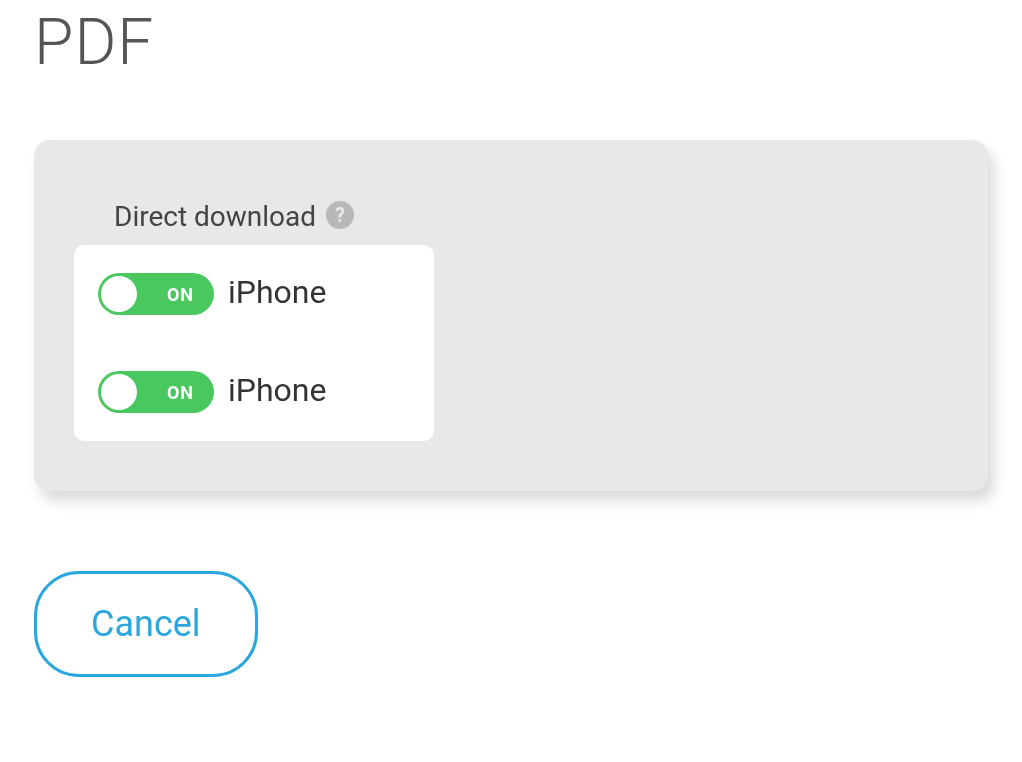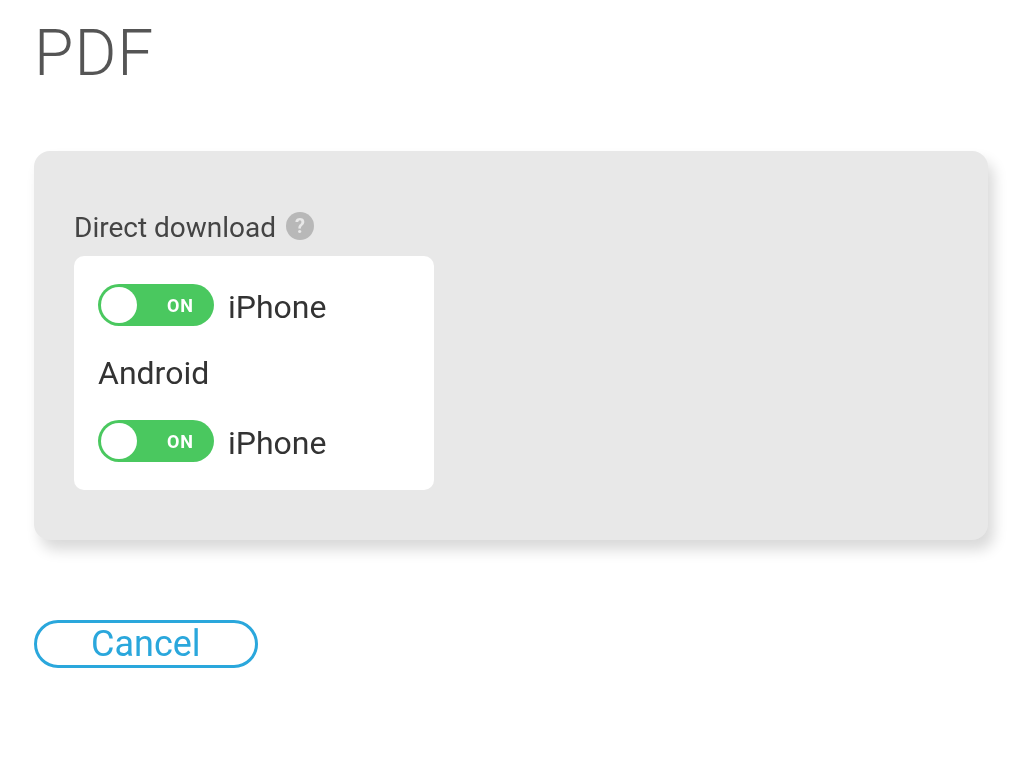"PDF" .page-title { margin-top: 16px -> 5px }
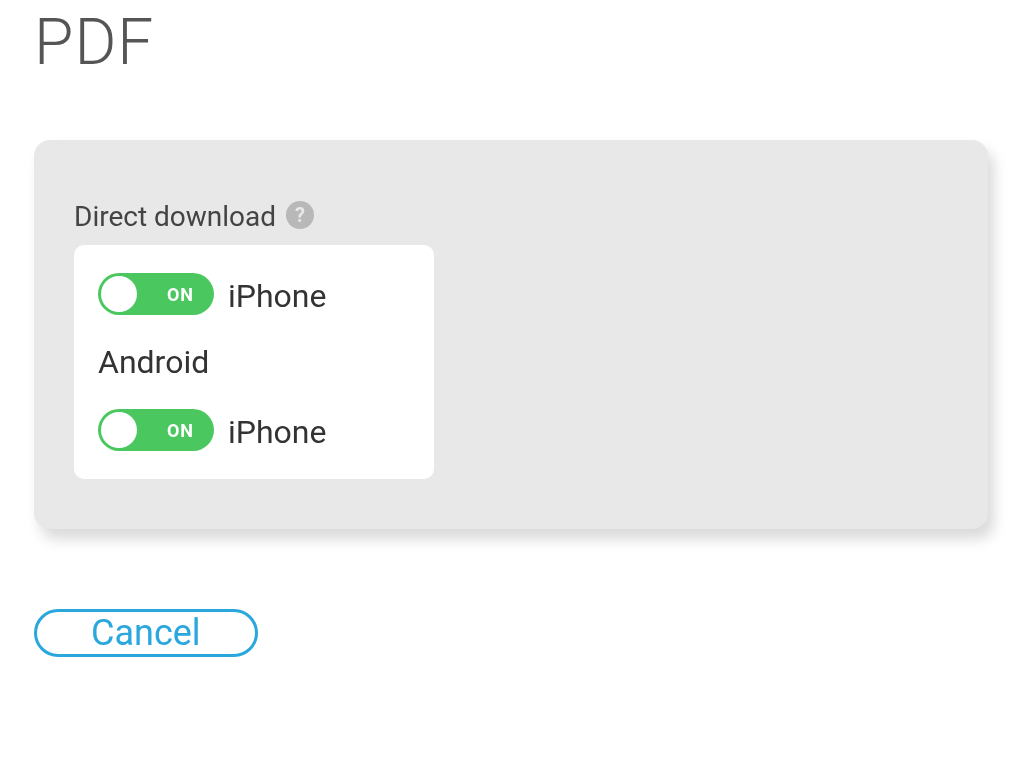"Direct download" .section-label { margin-left: none -> 40px }
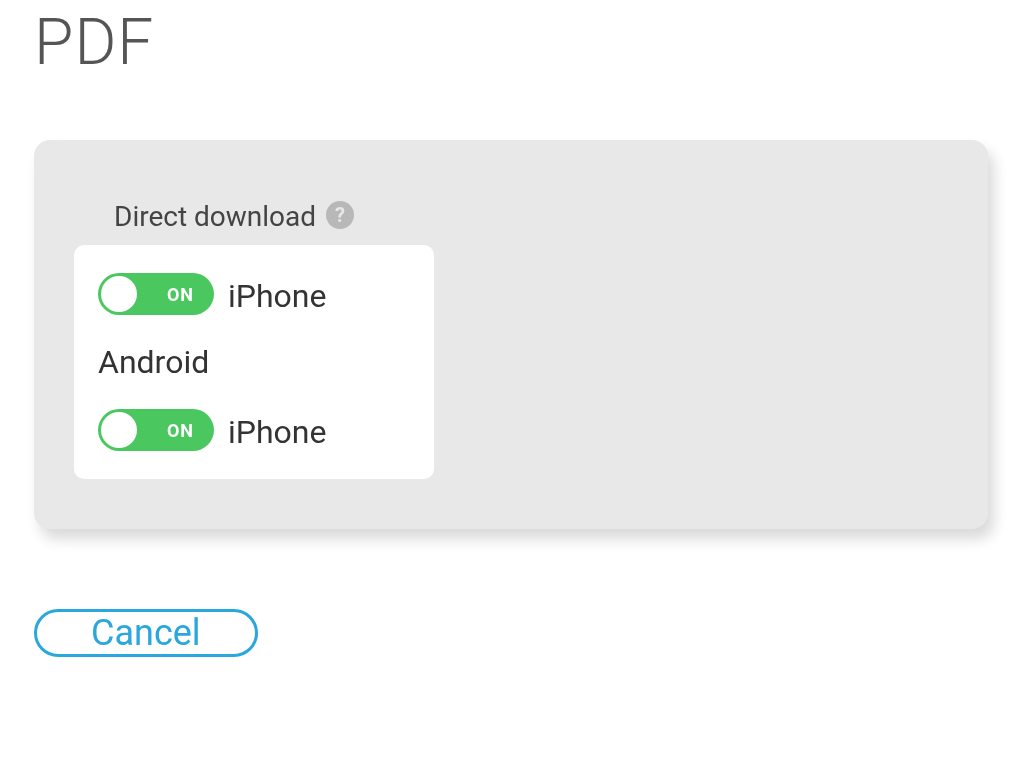"ON" .toggle-row { align-items: flex-end -> flex-start }
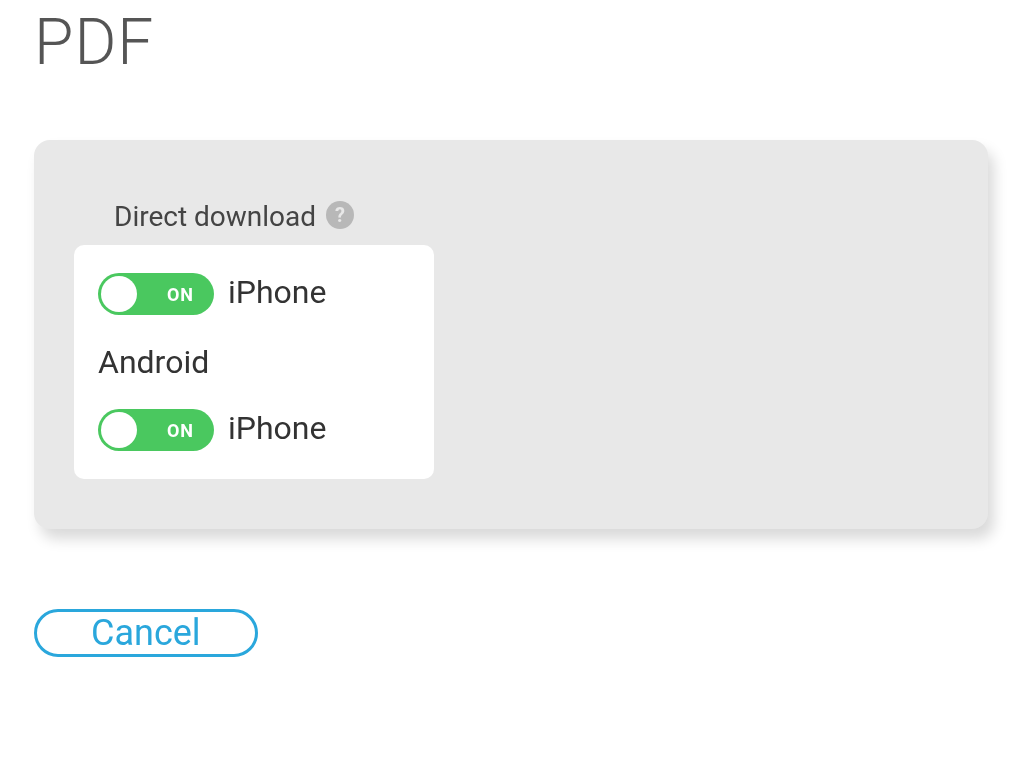"Android" span.toggle-label { html: <span>Android</span> -> none }
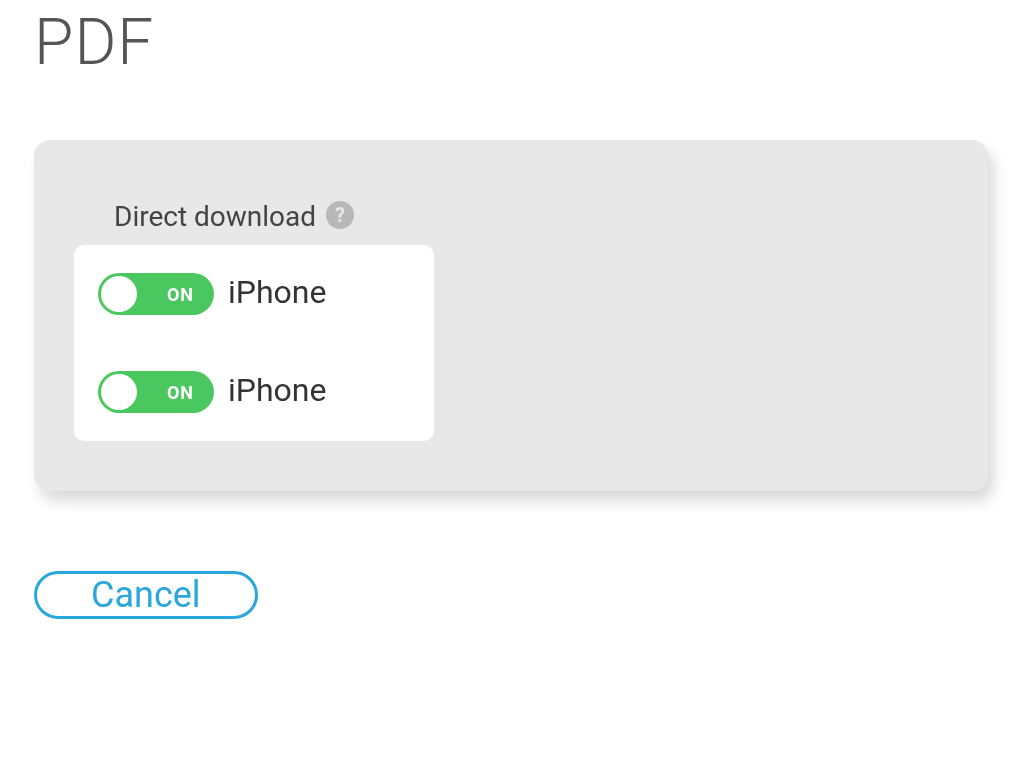"Cancel" .btn-secondary { padding: 0 54px -> 29px 54px }
